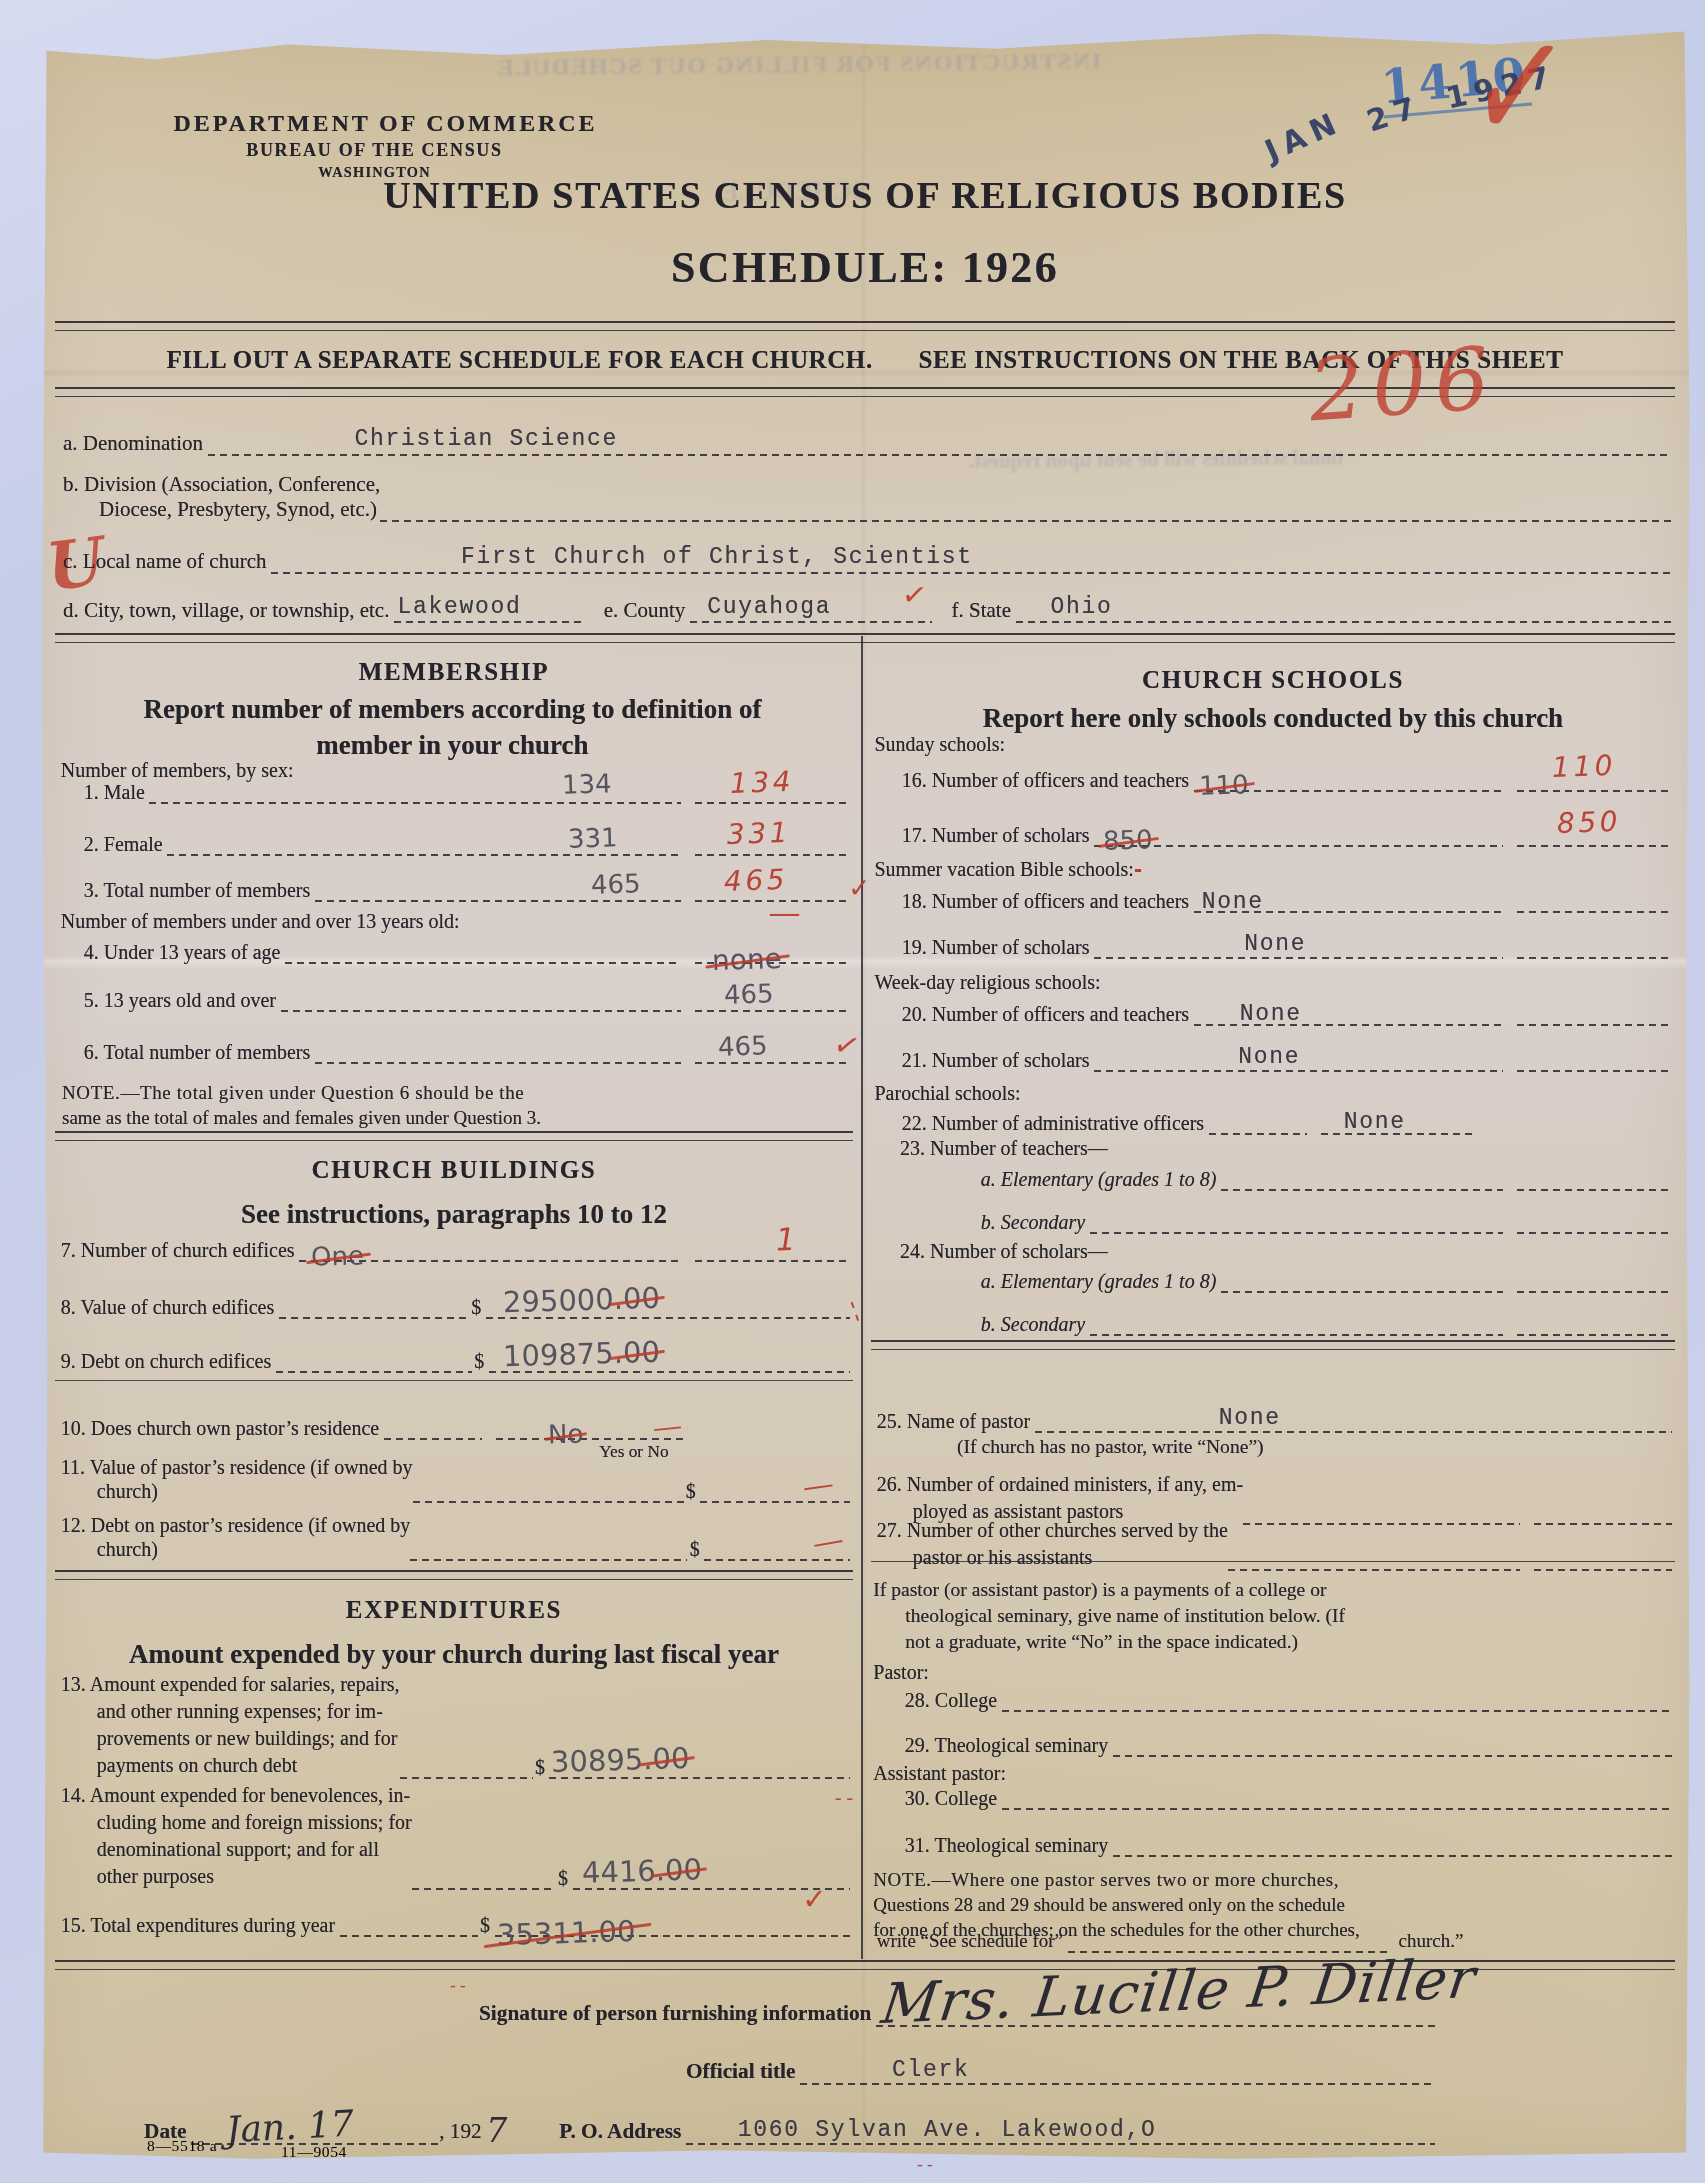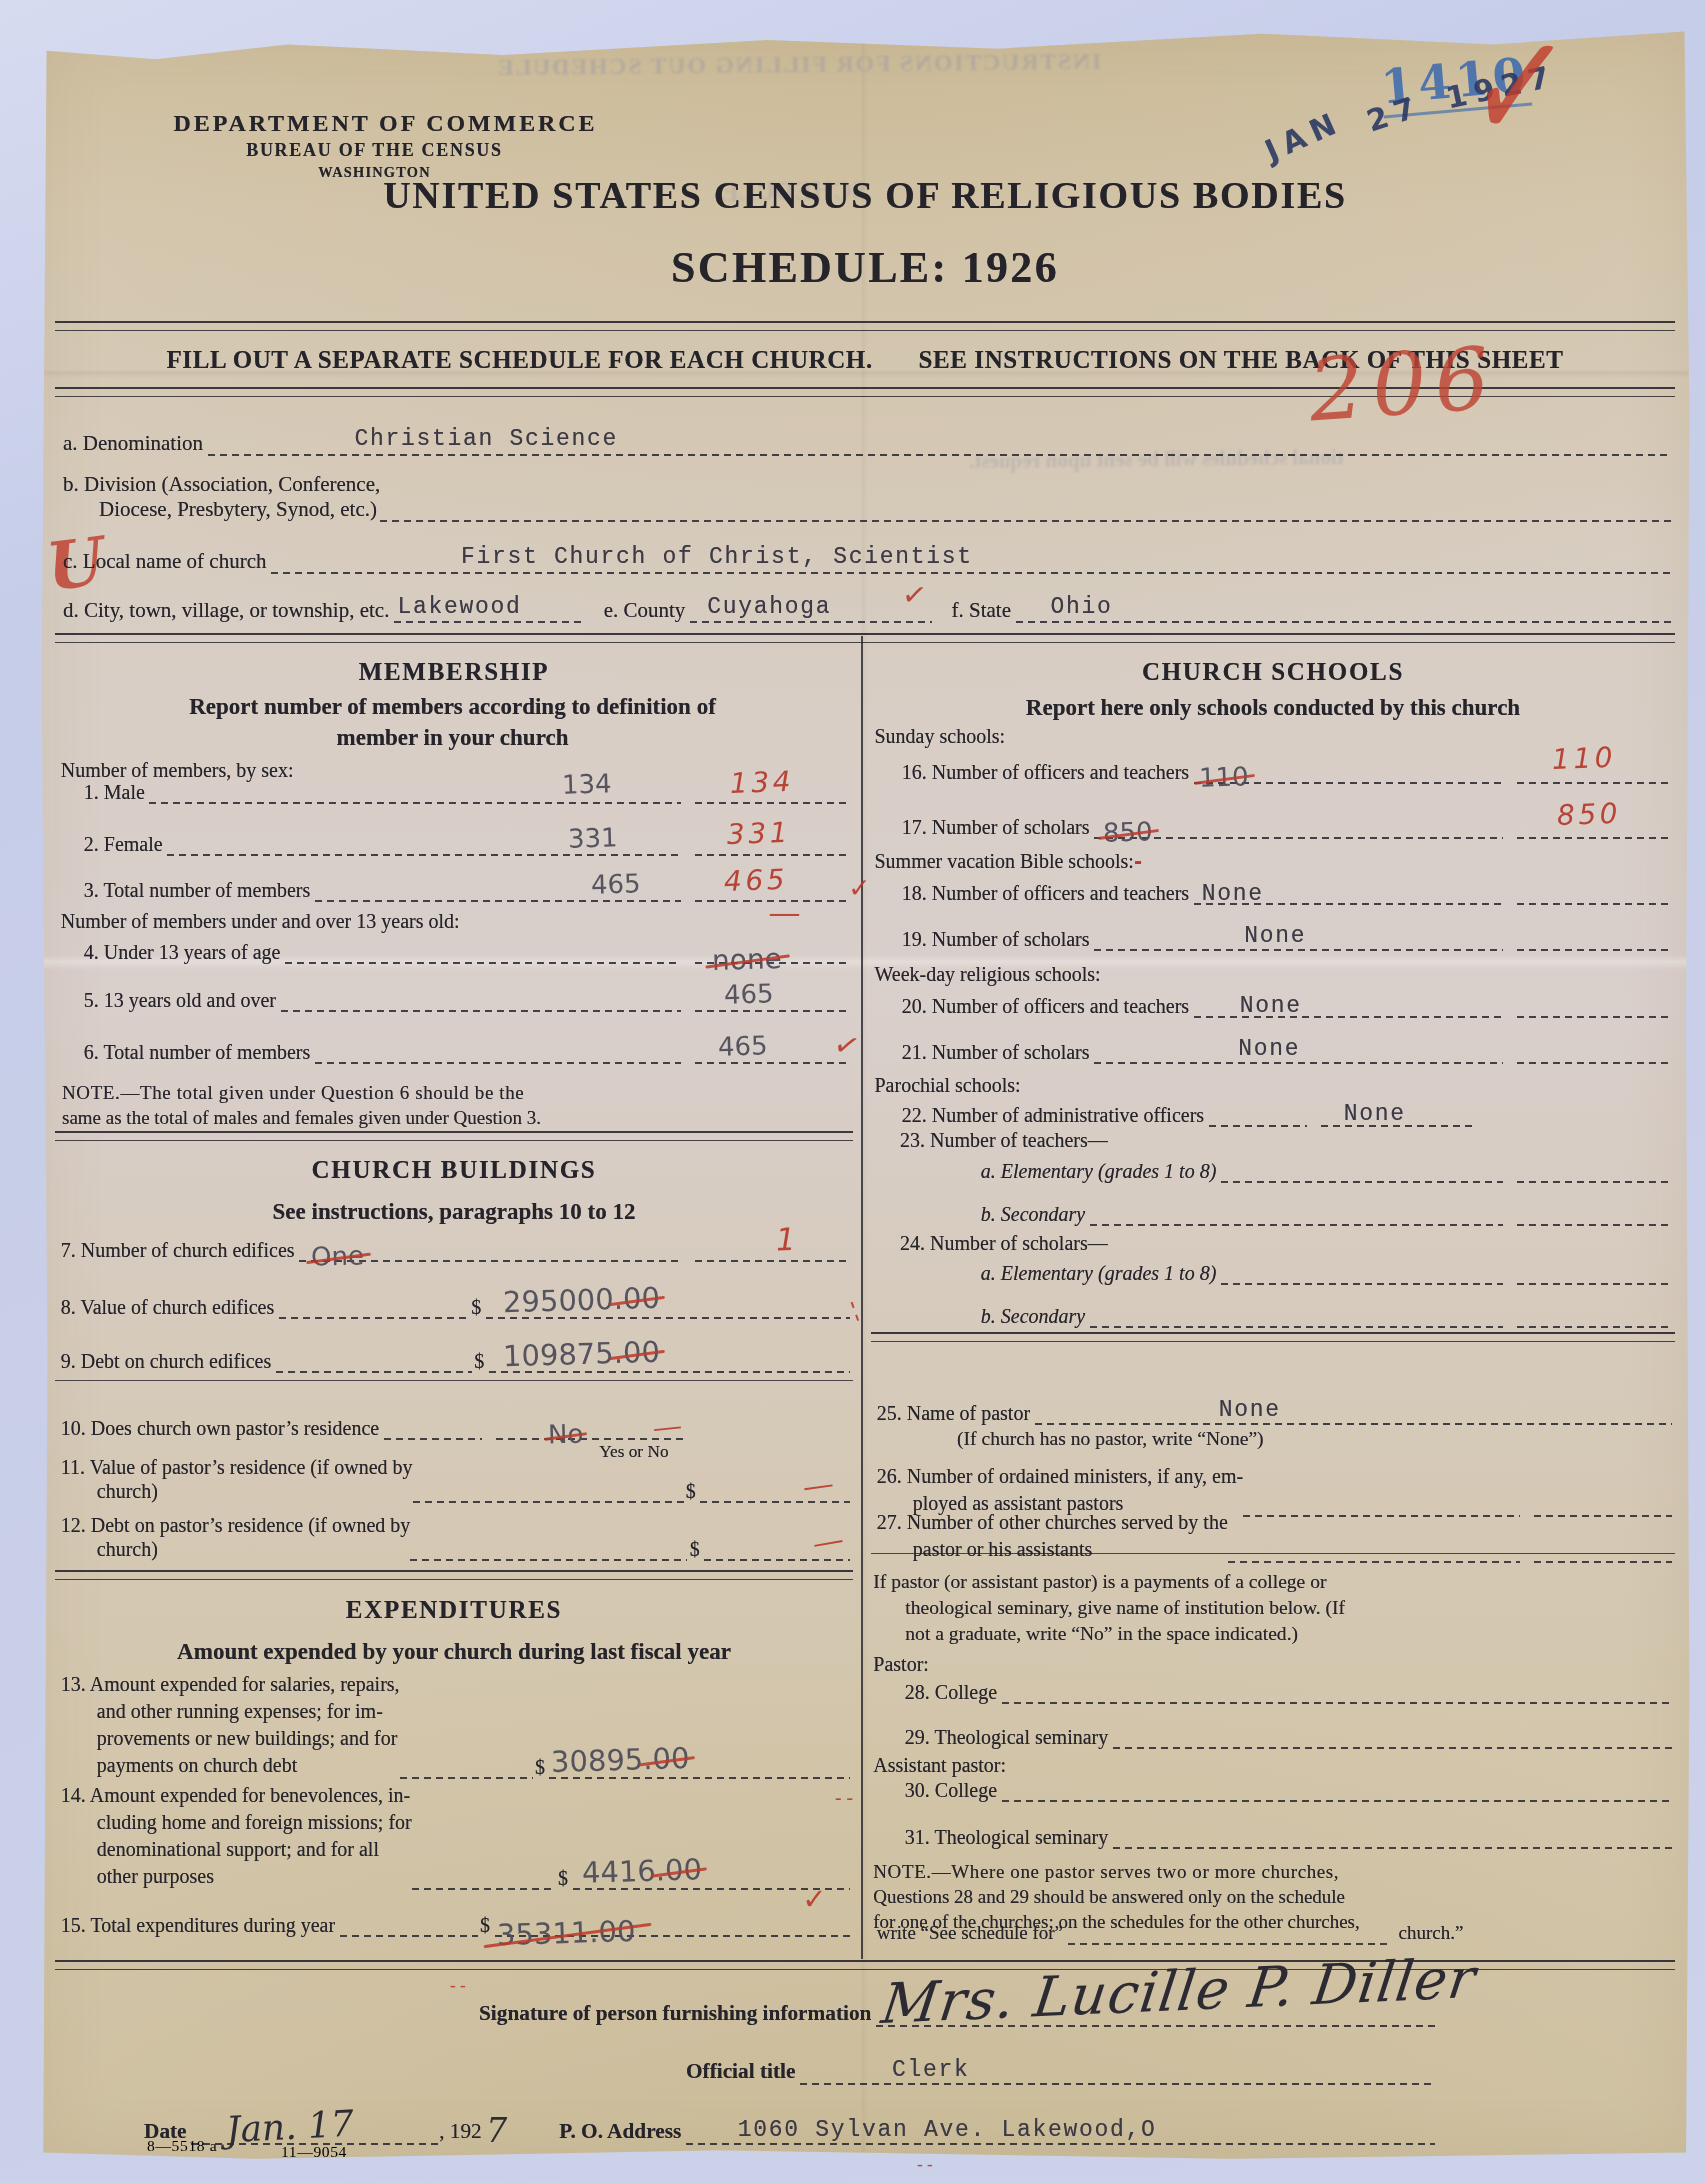"CHURCH SCHOOLS" div { top: 0 -> 8px }
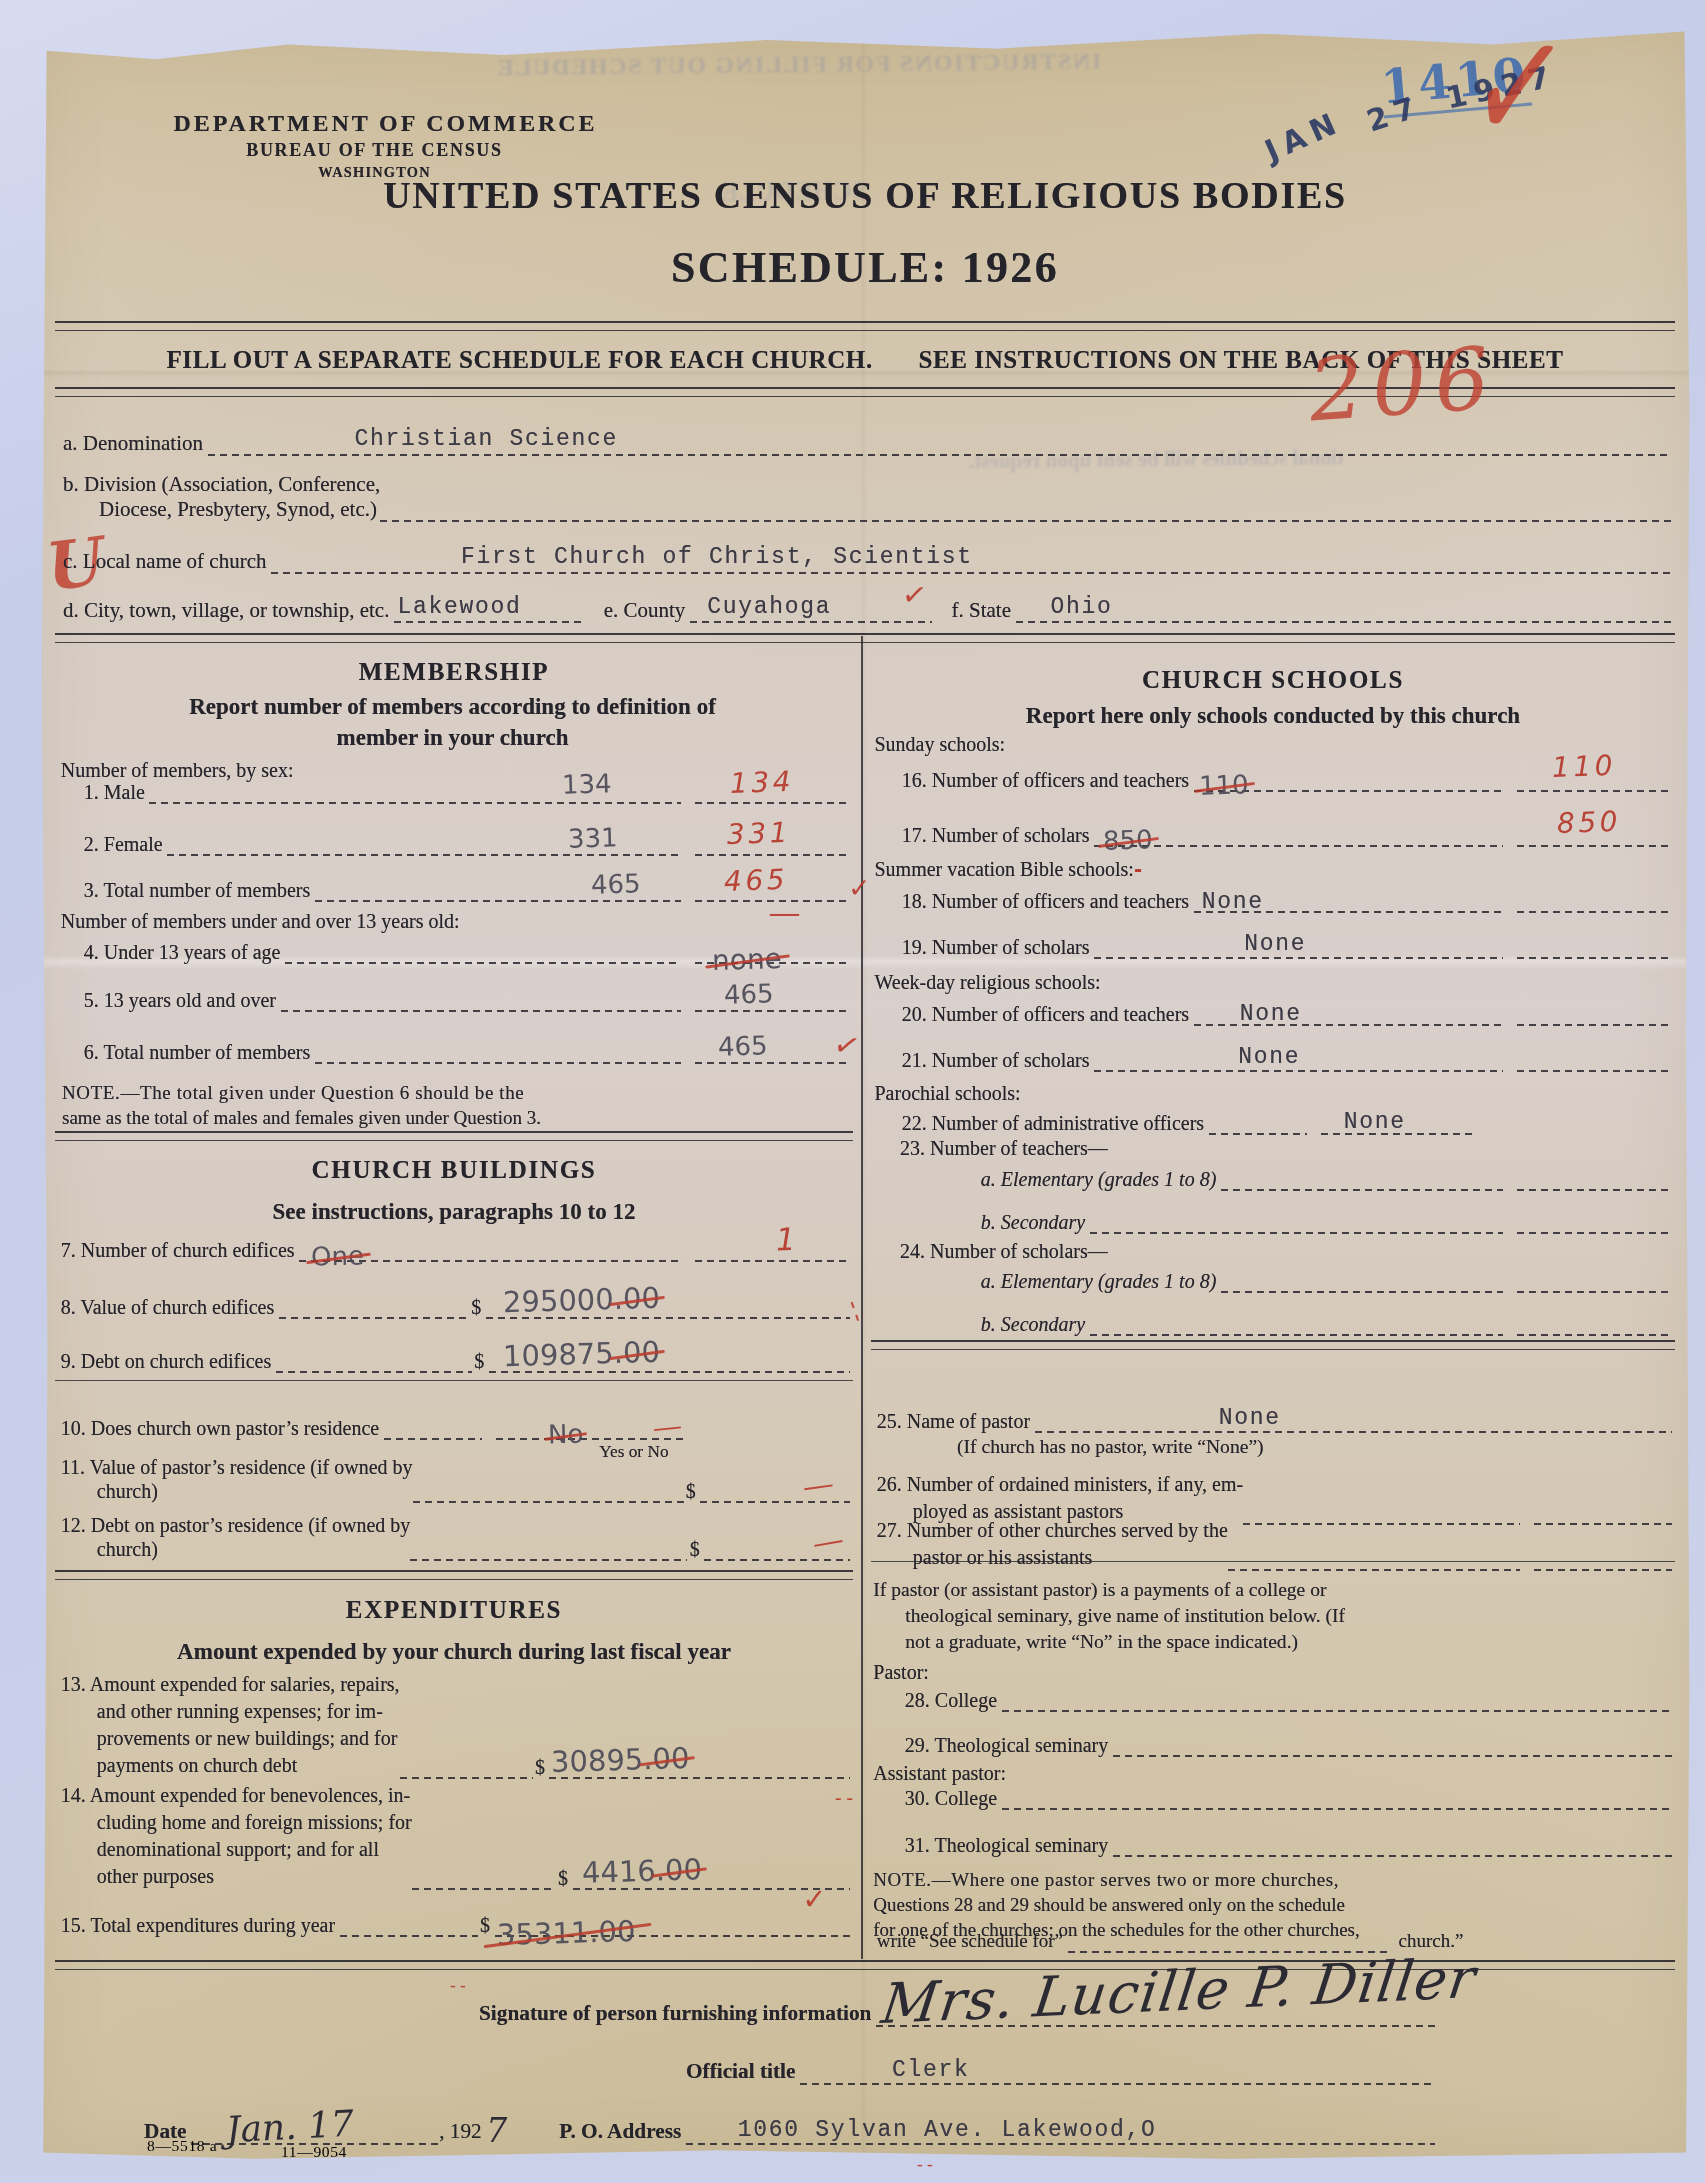"Report number of members according" .sec-s { font-size: 23px -> 27px }
